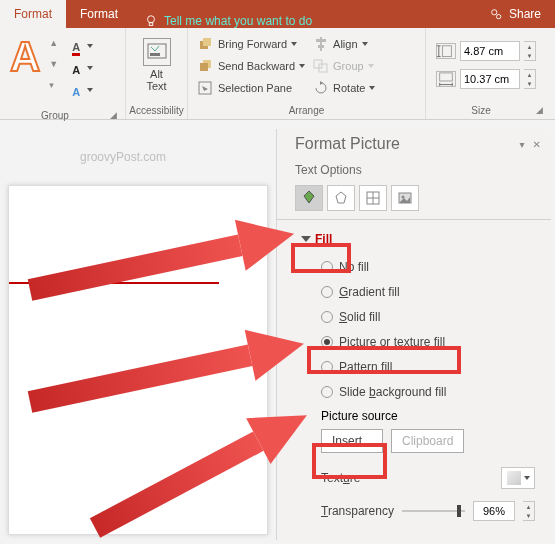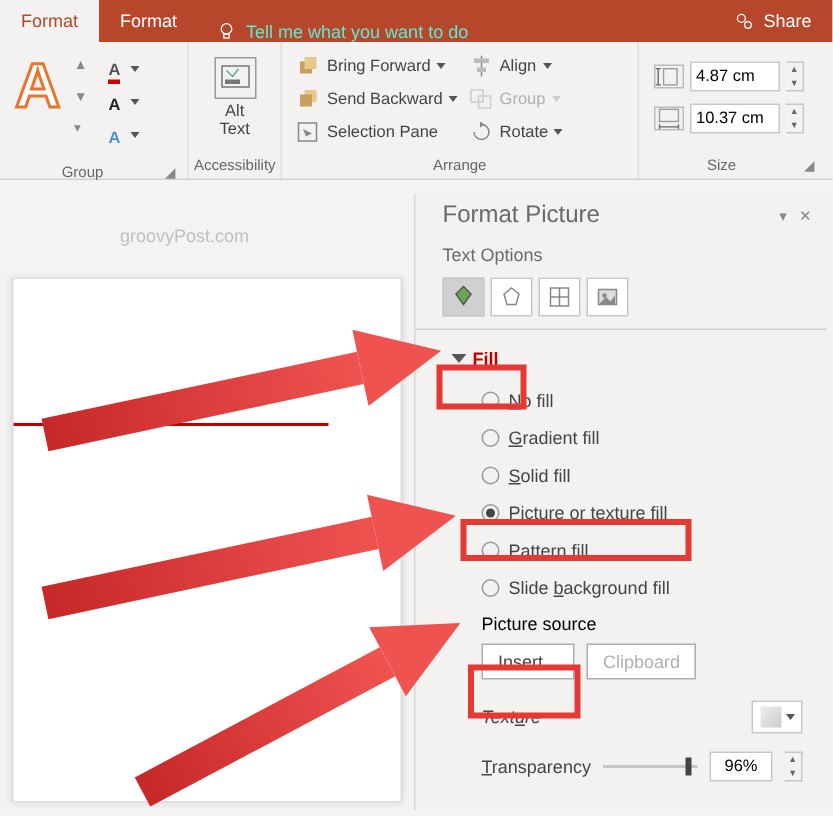"Texture" .tex-row { font-style: italic -> none }
